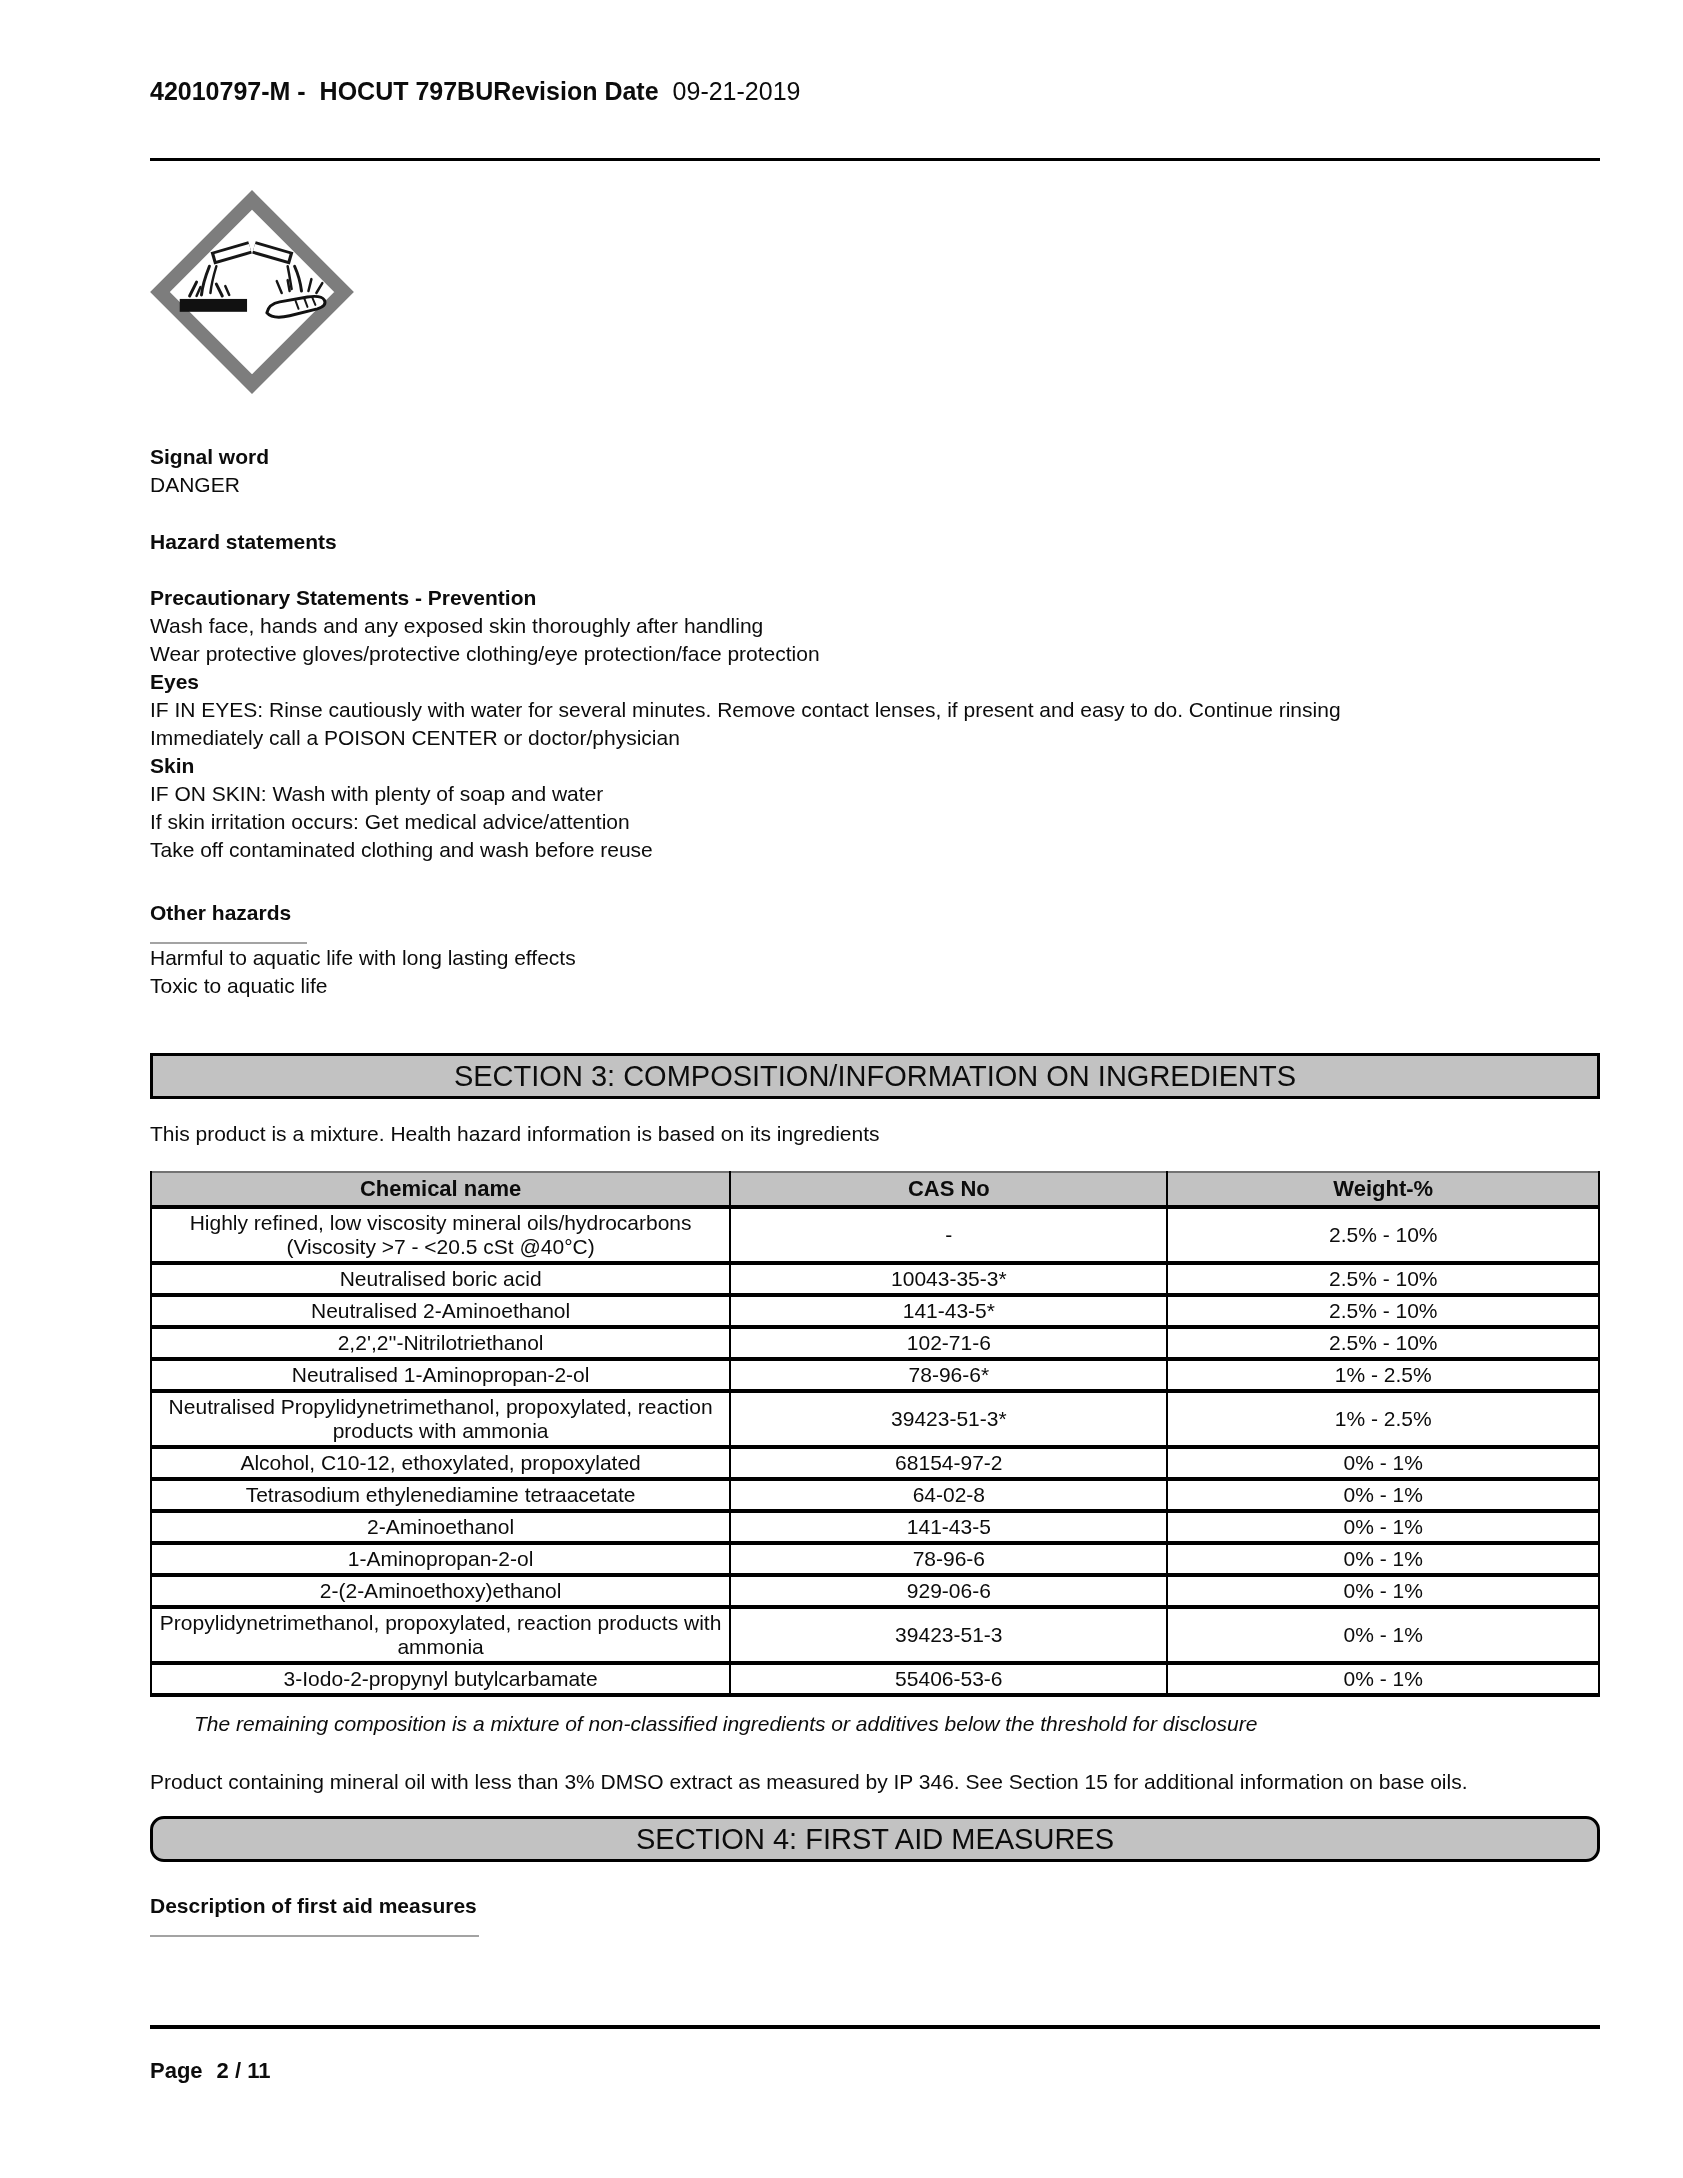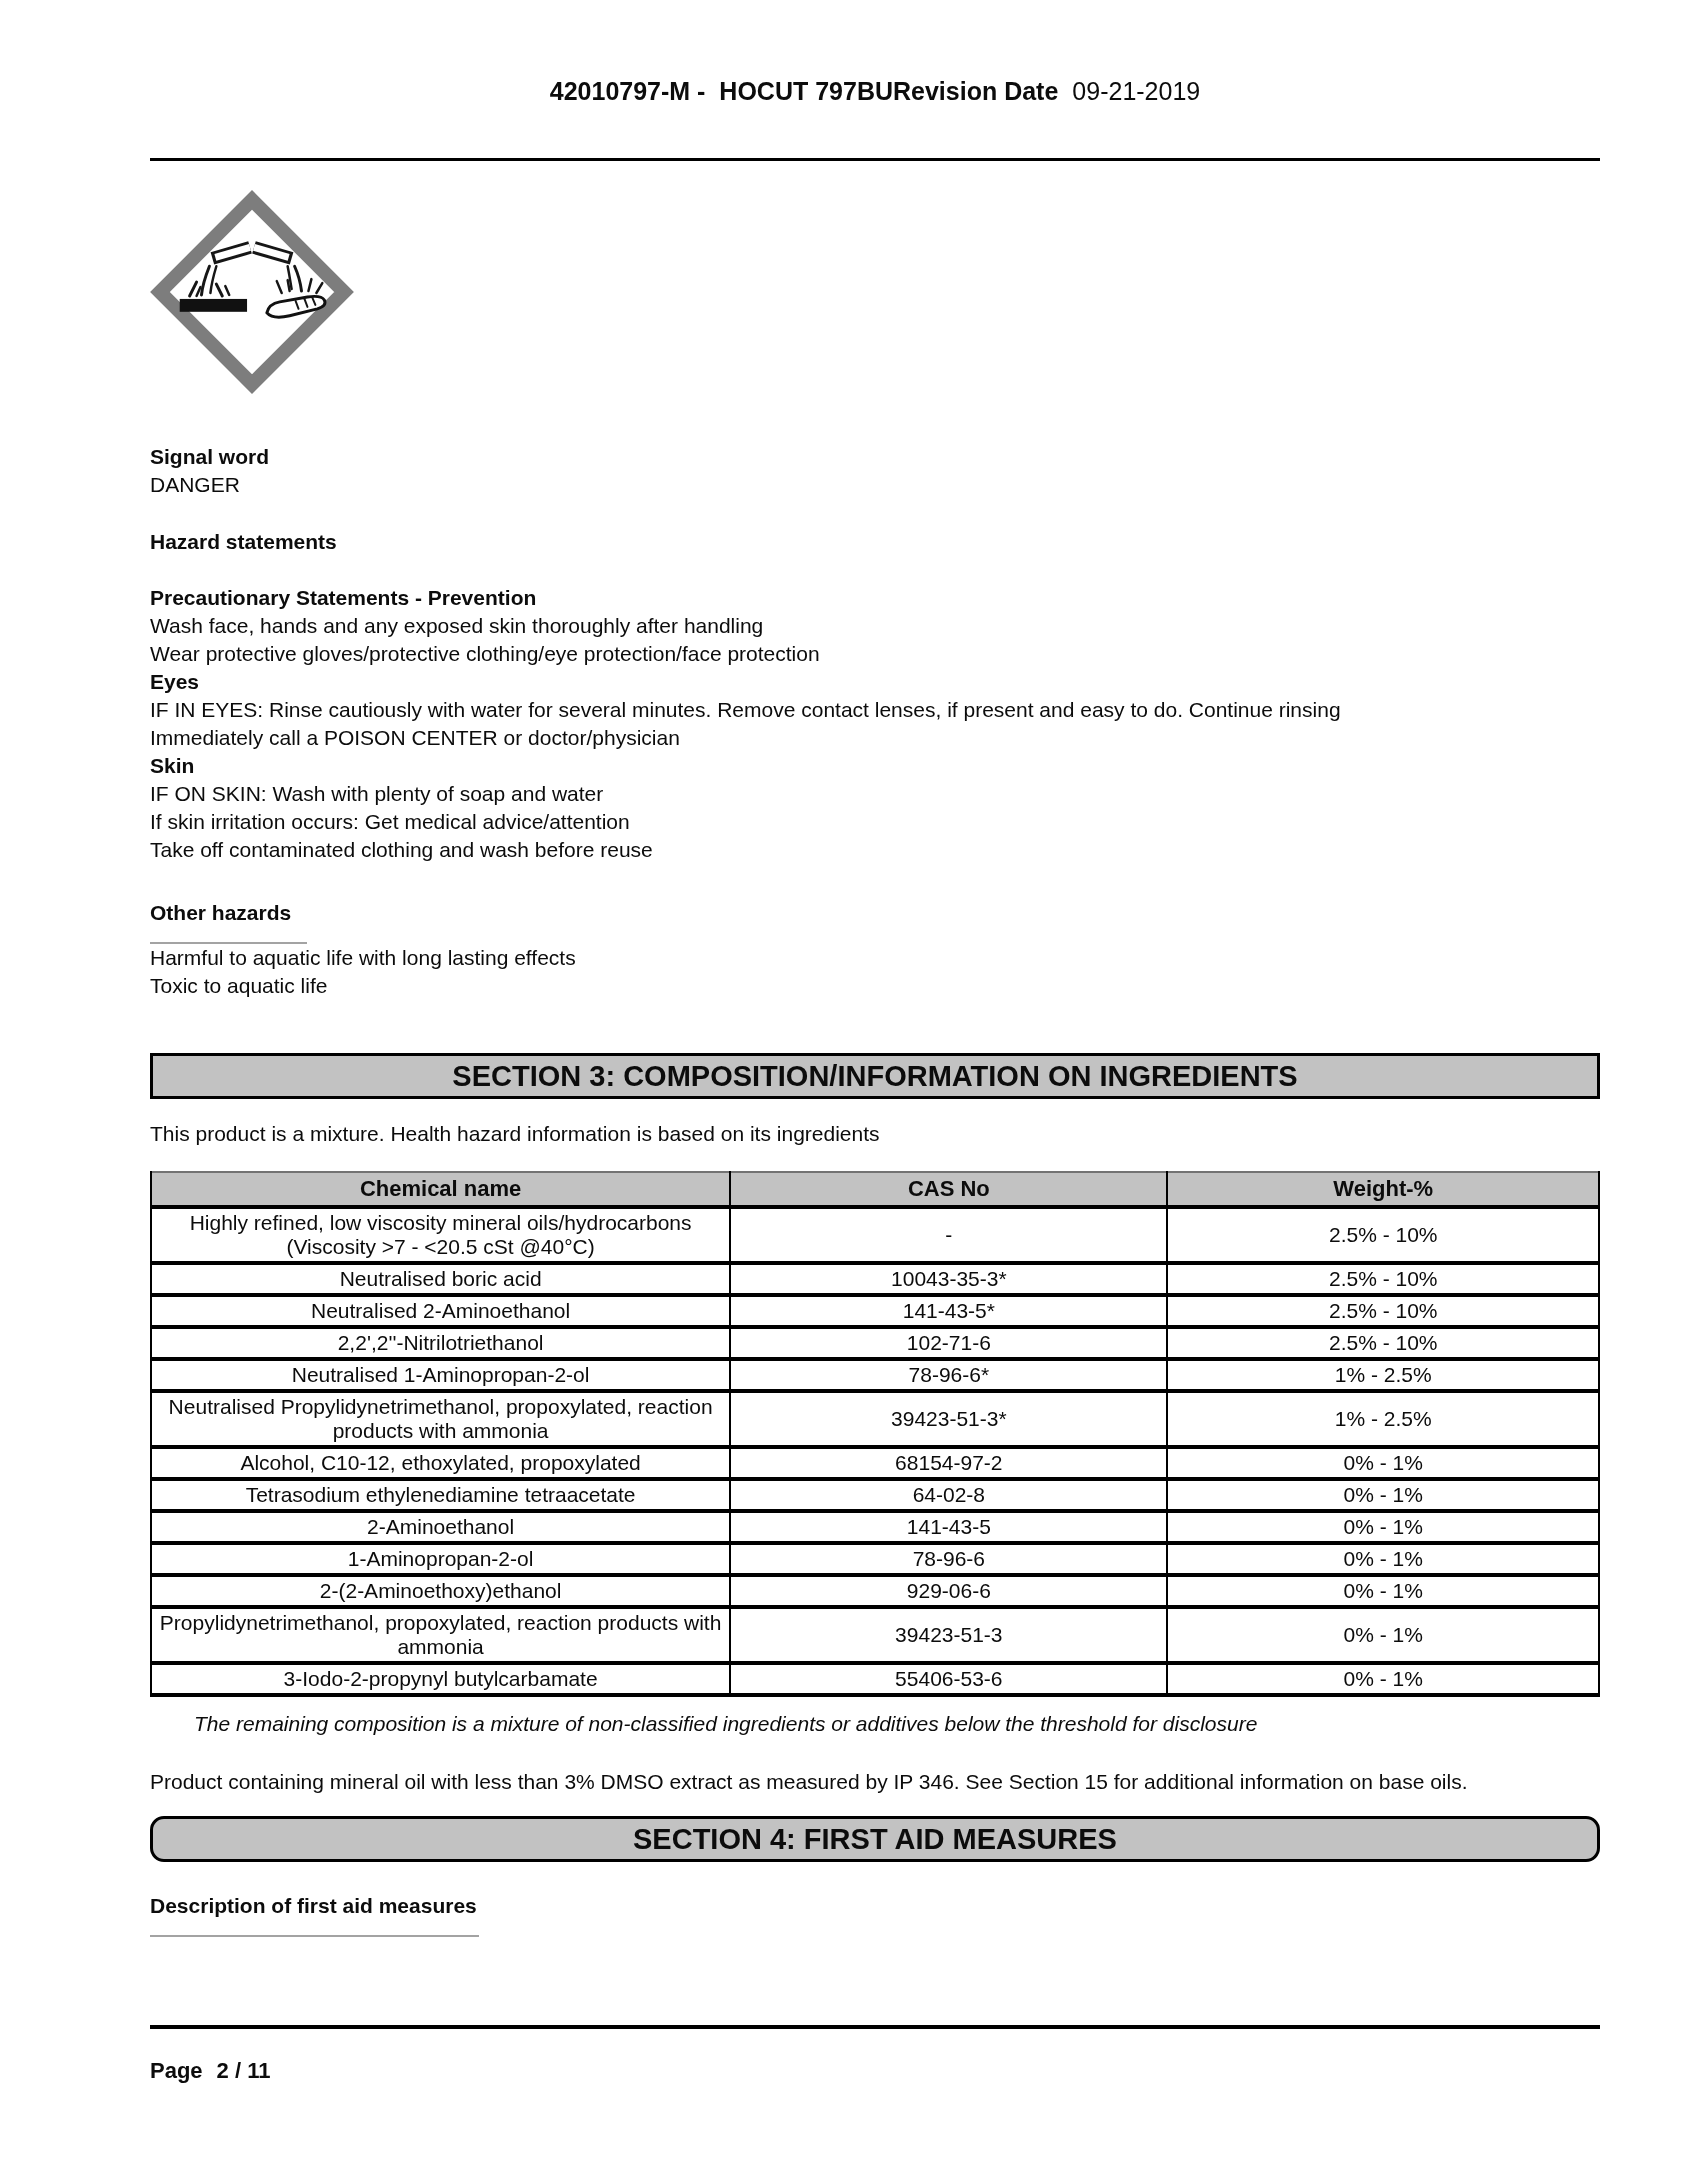"42010797-M - HOCUT 797BU" .doc-header { justify-content: center -> flex-start }
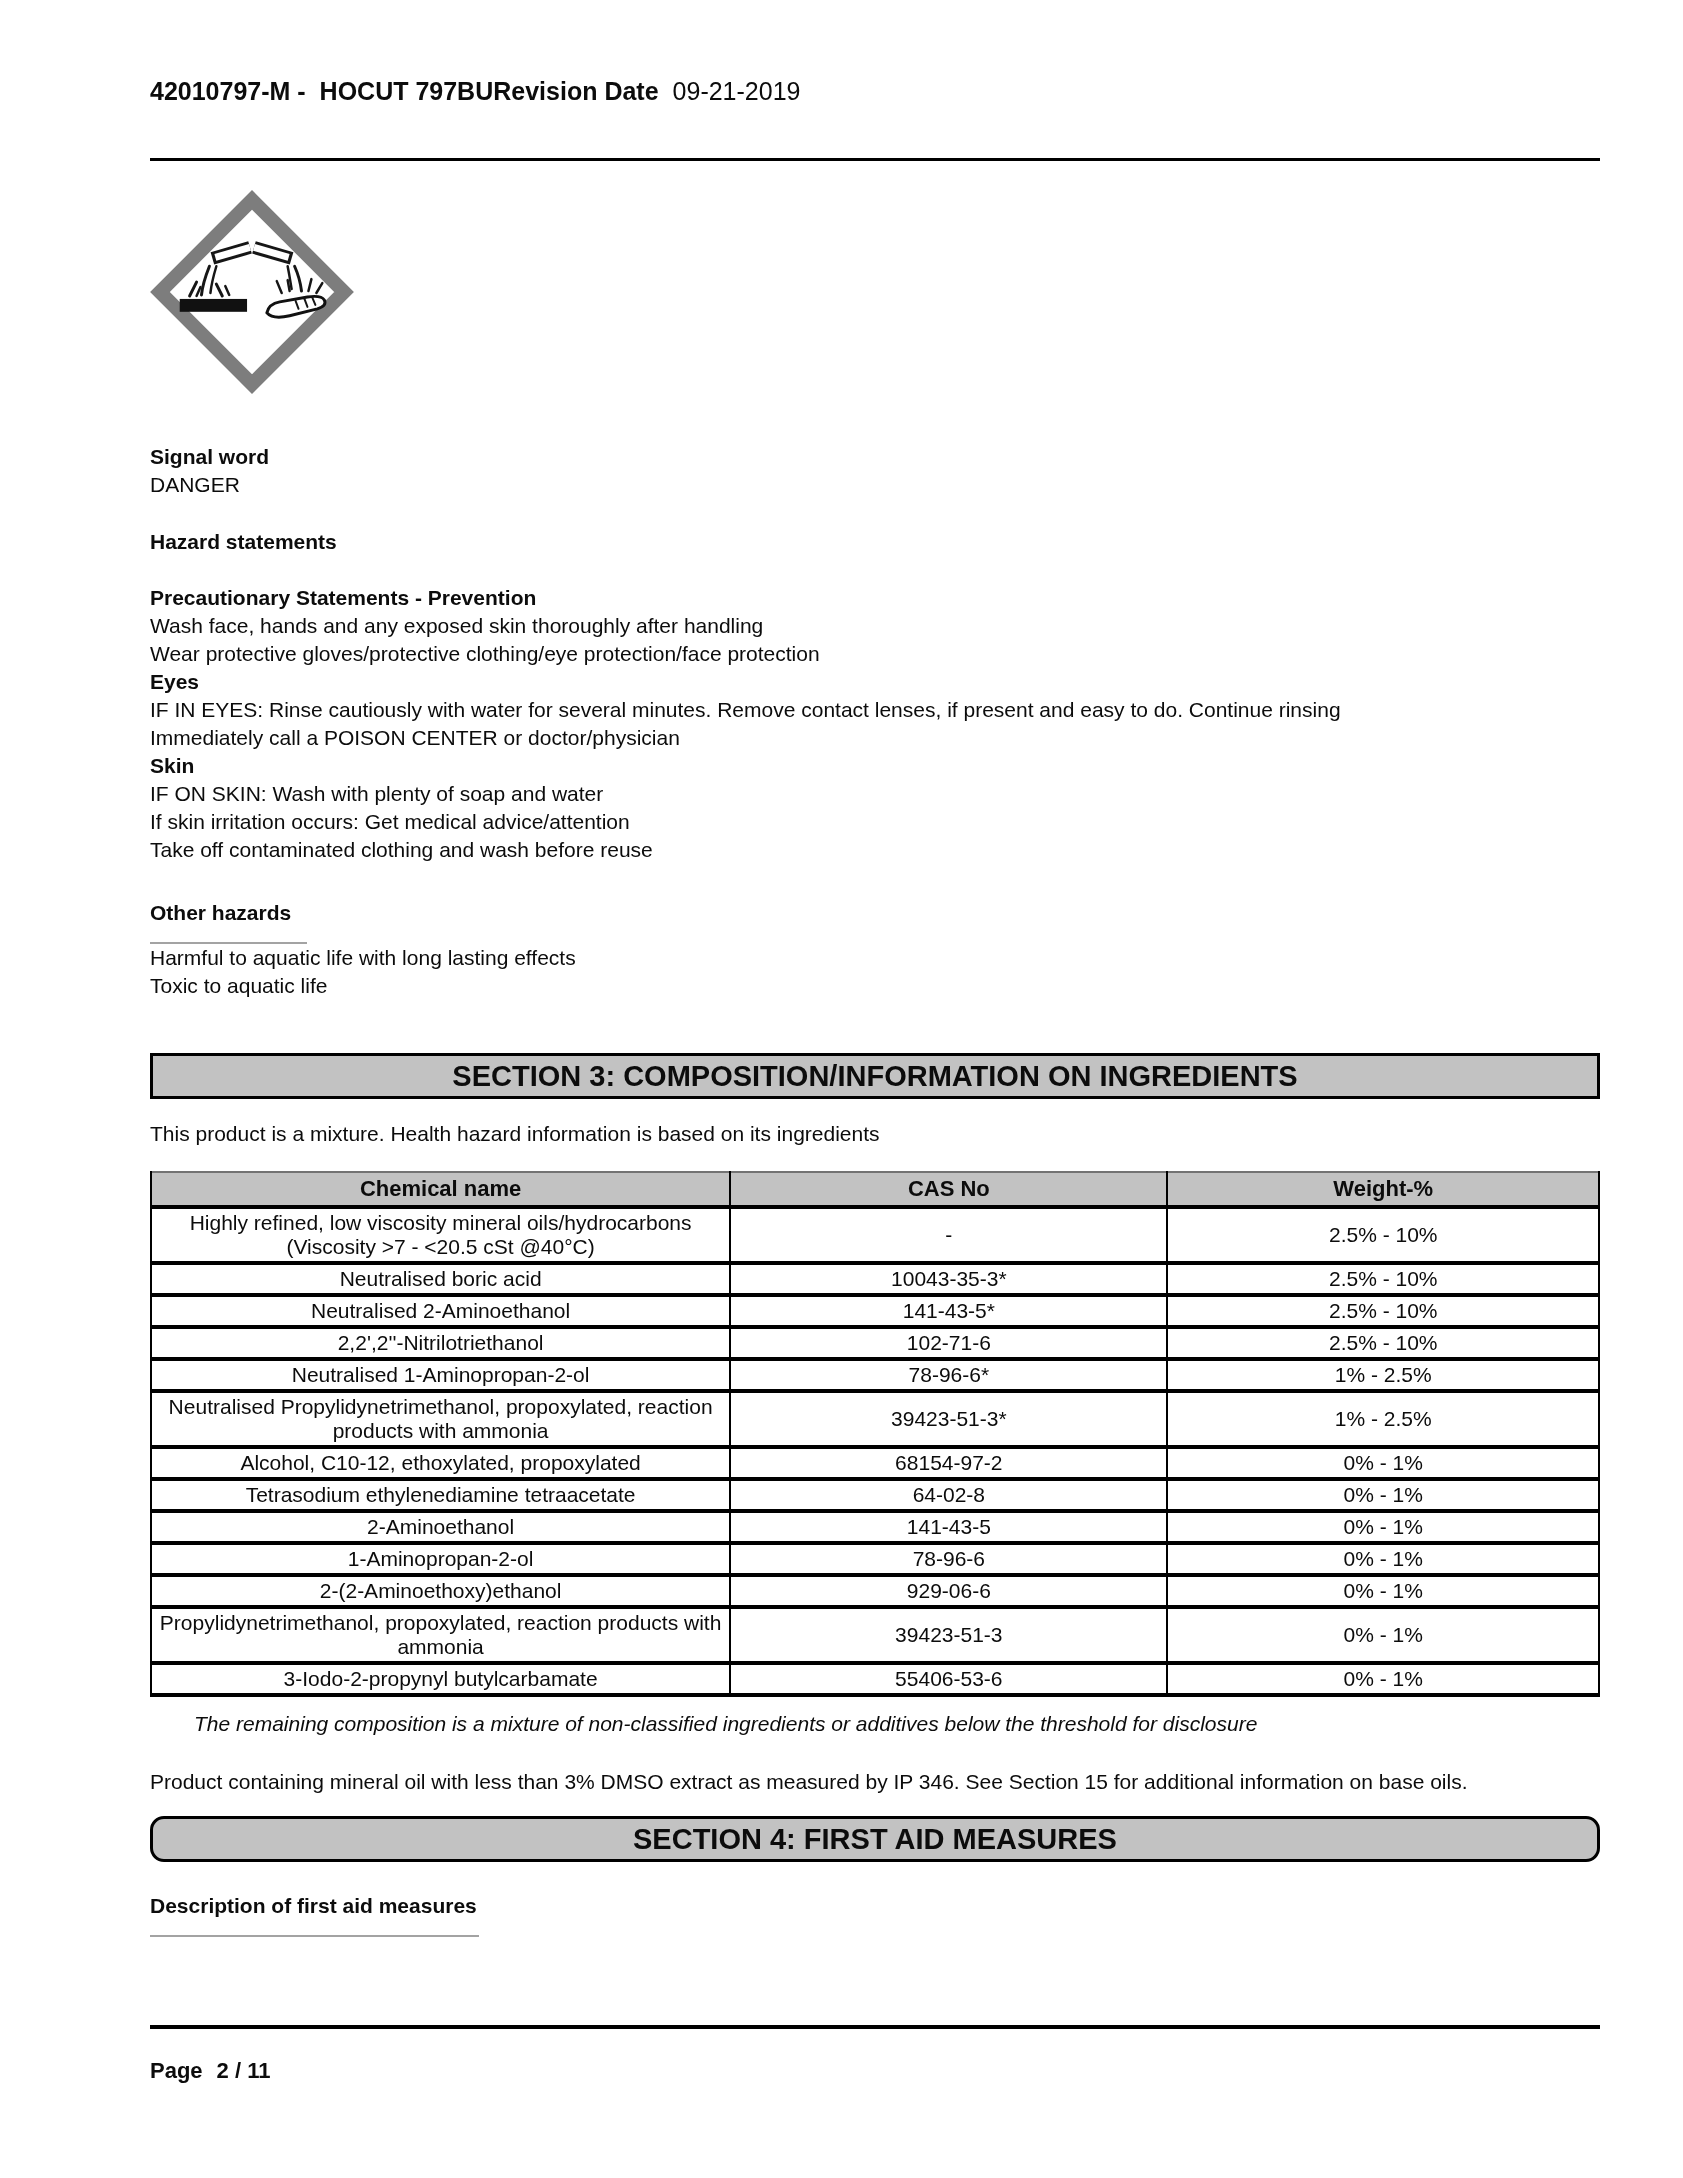"SECTION 3: COMPOSITION/INFORMATION ON" .section-bar { font-weight: bold -> normal }
